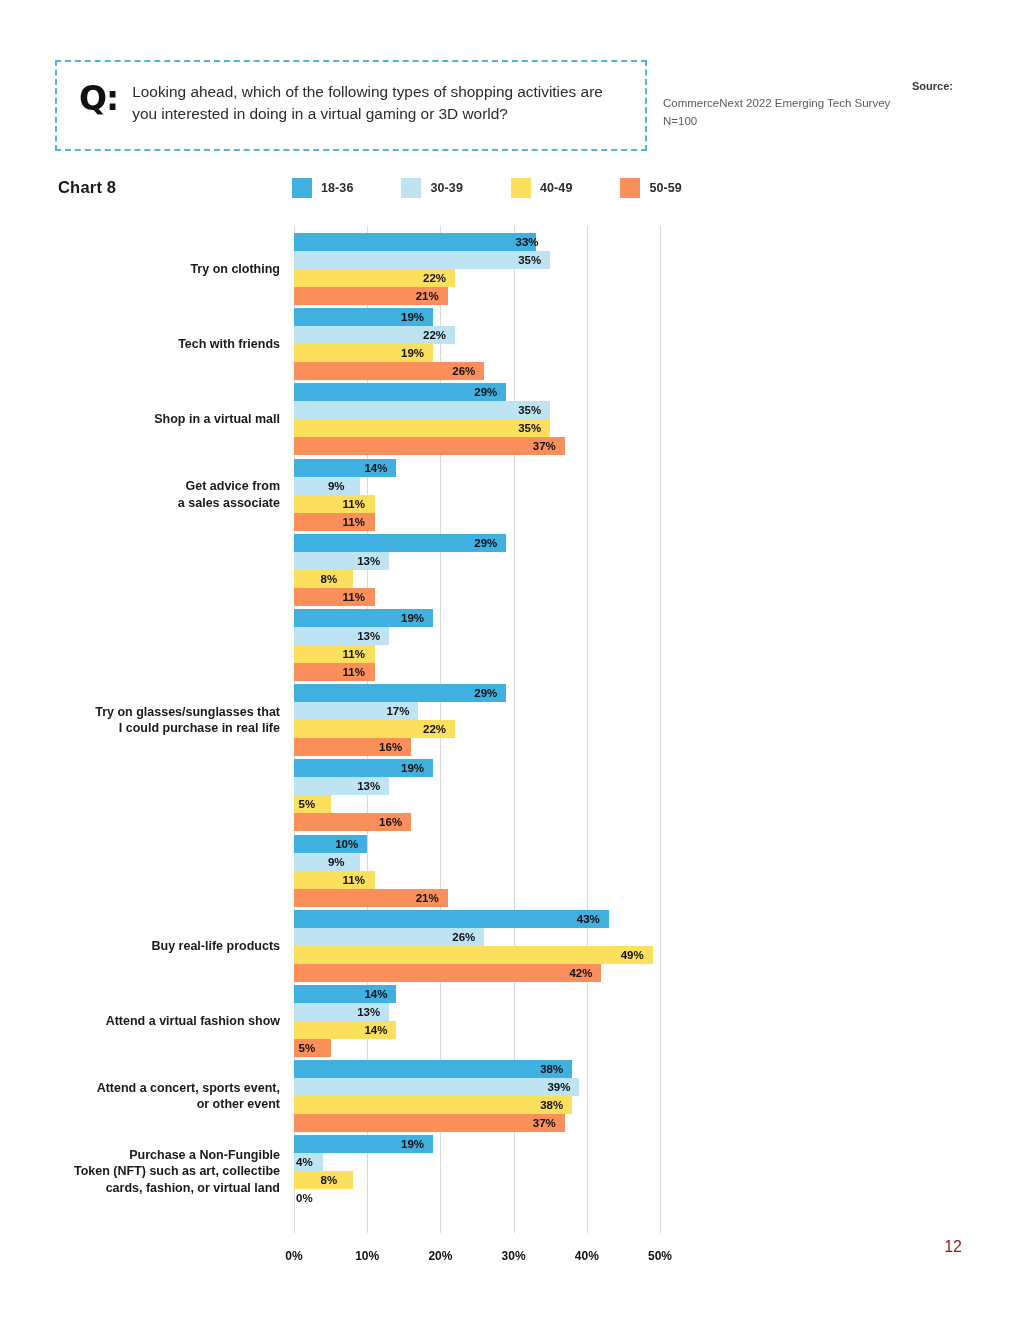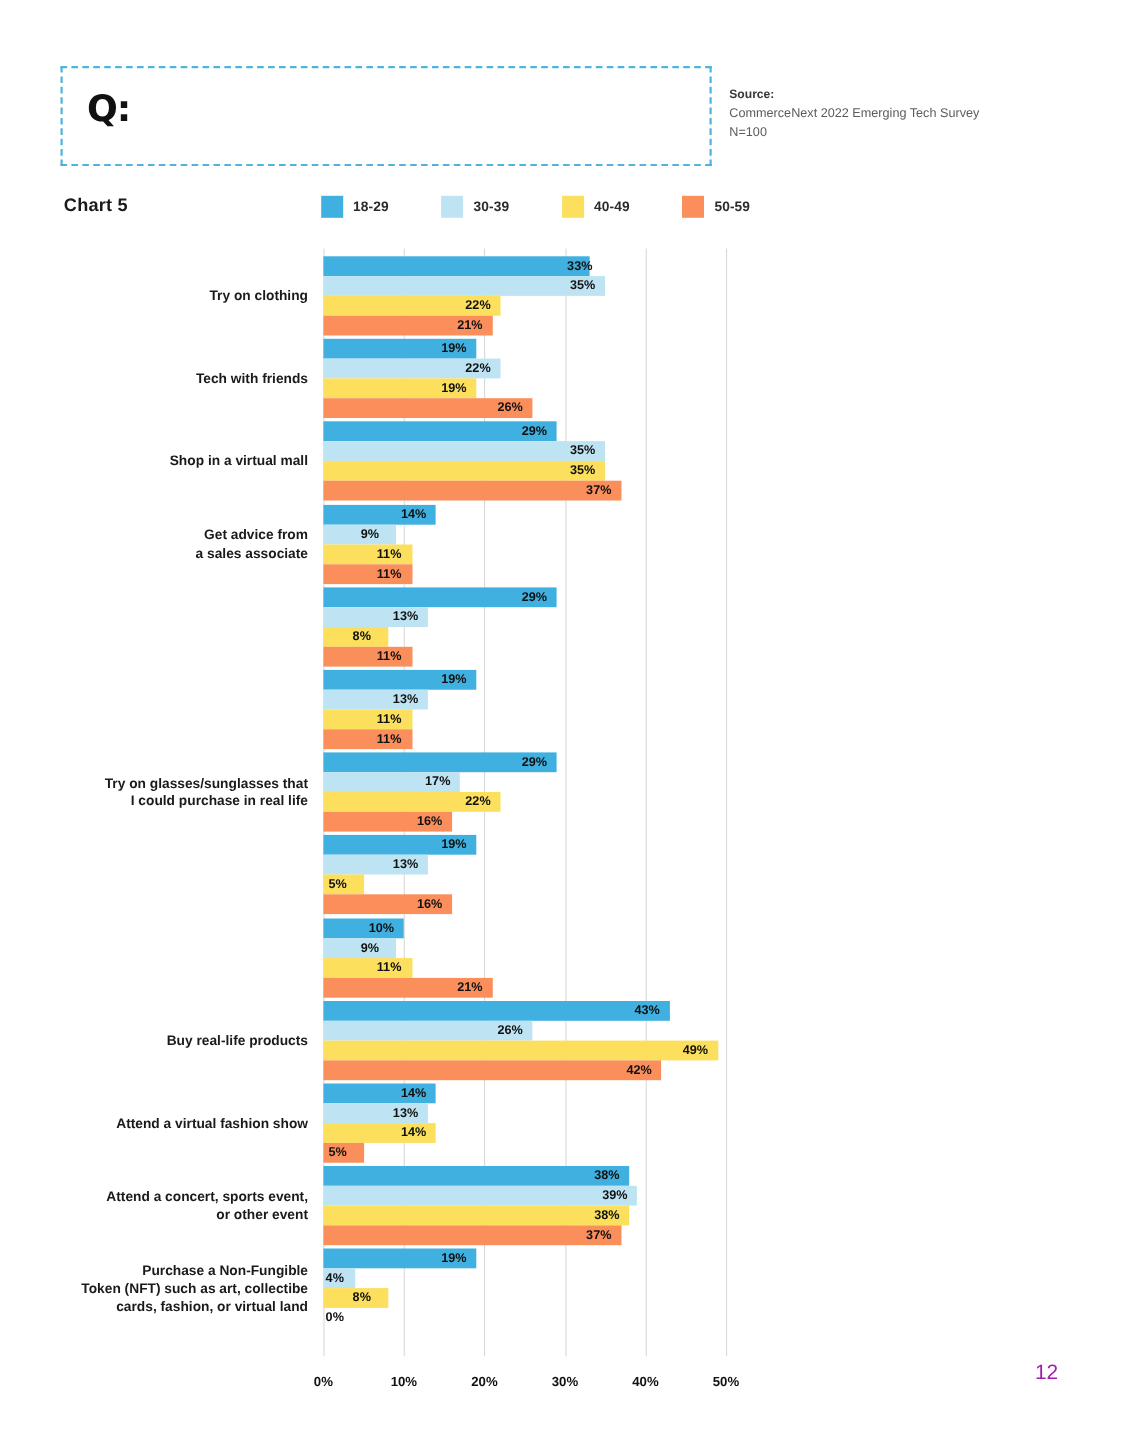"Looking ahead, which of the" div.q-text { html: none -> <div>Looking ahead, which of the following types of shopping activities are you interested in doing in a virtual gaming or 3D world?</div> }
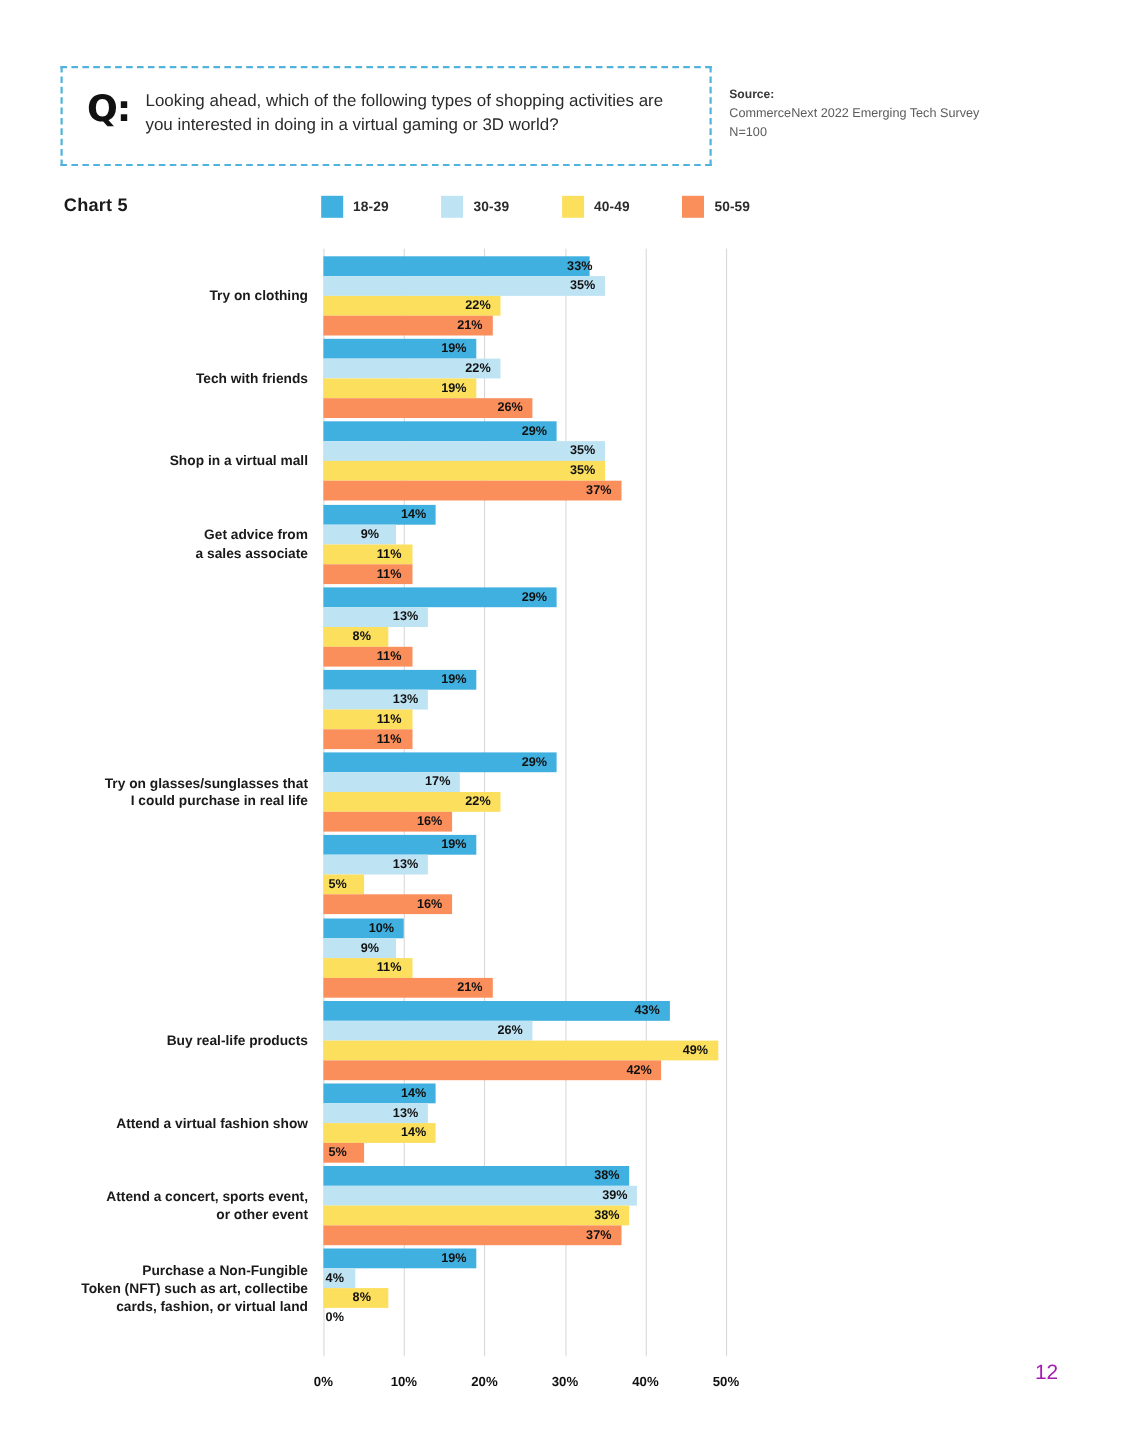"Source:" .source-title { text-align: none -> right }
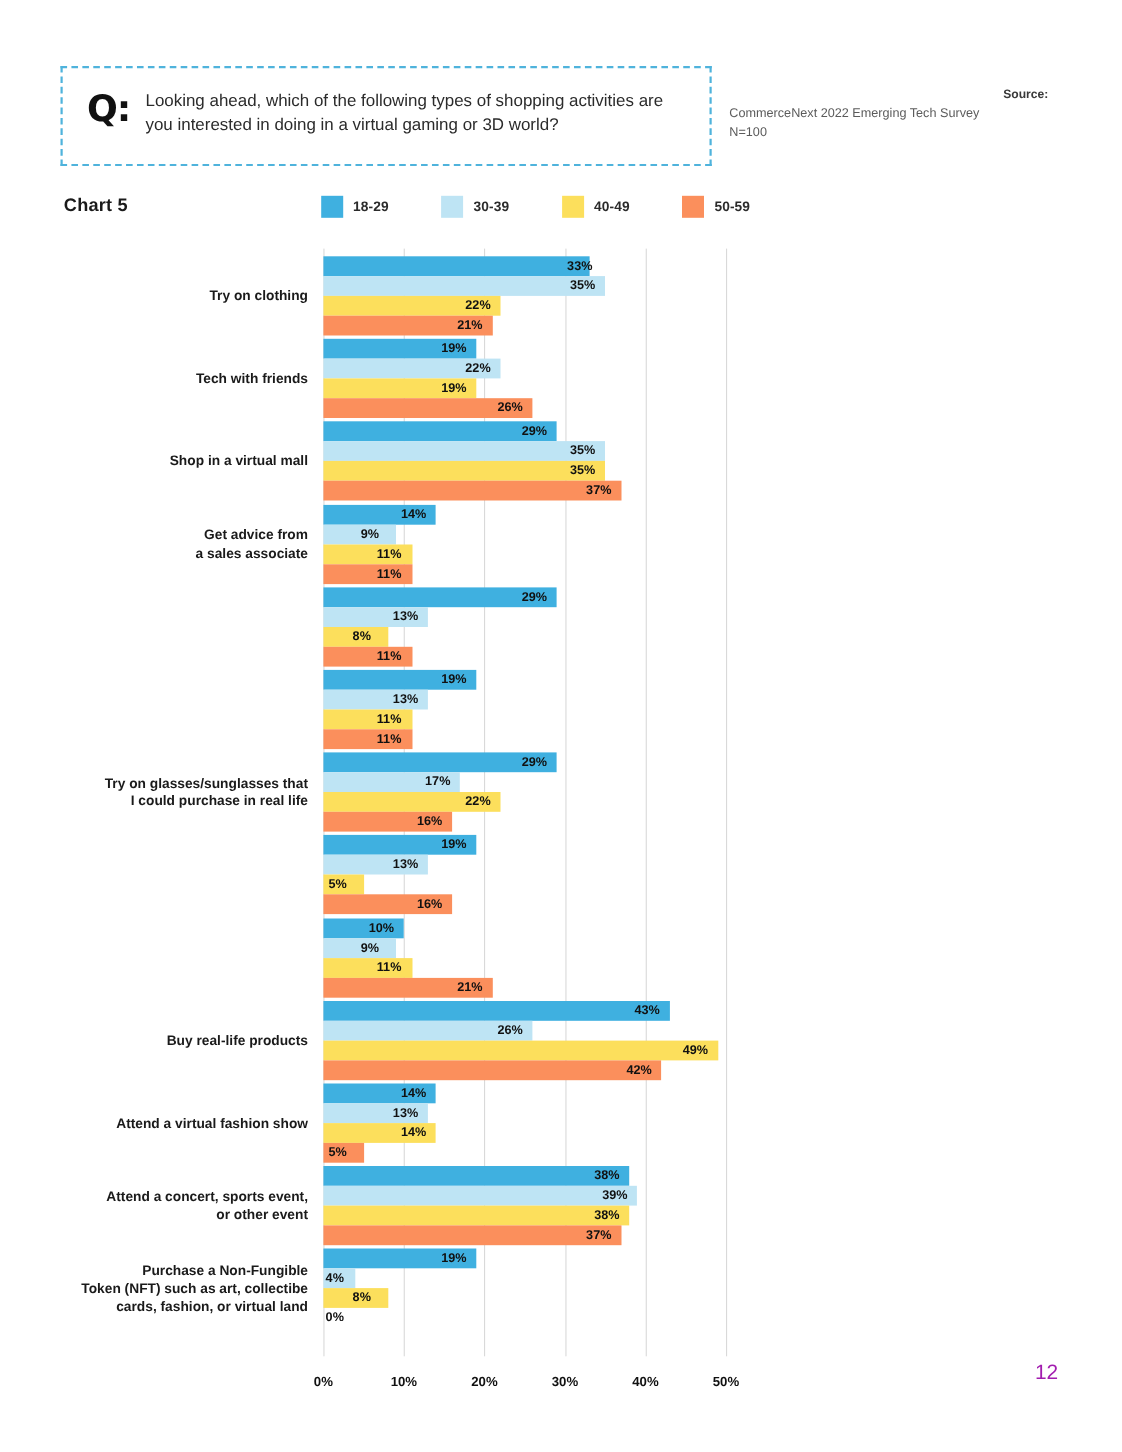"Chart 5" div.chart-label { text: 5 -> 8 }
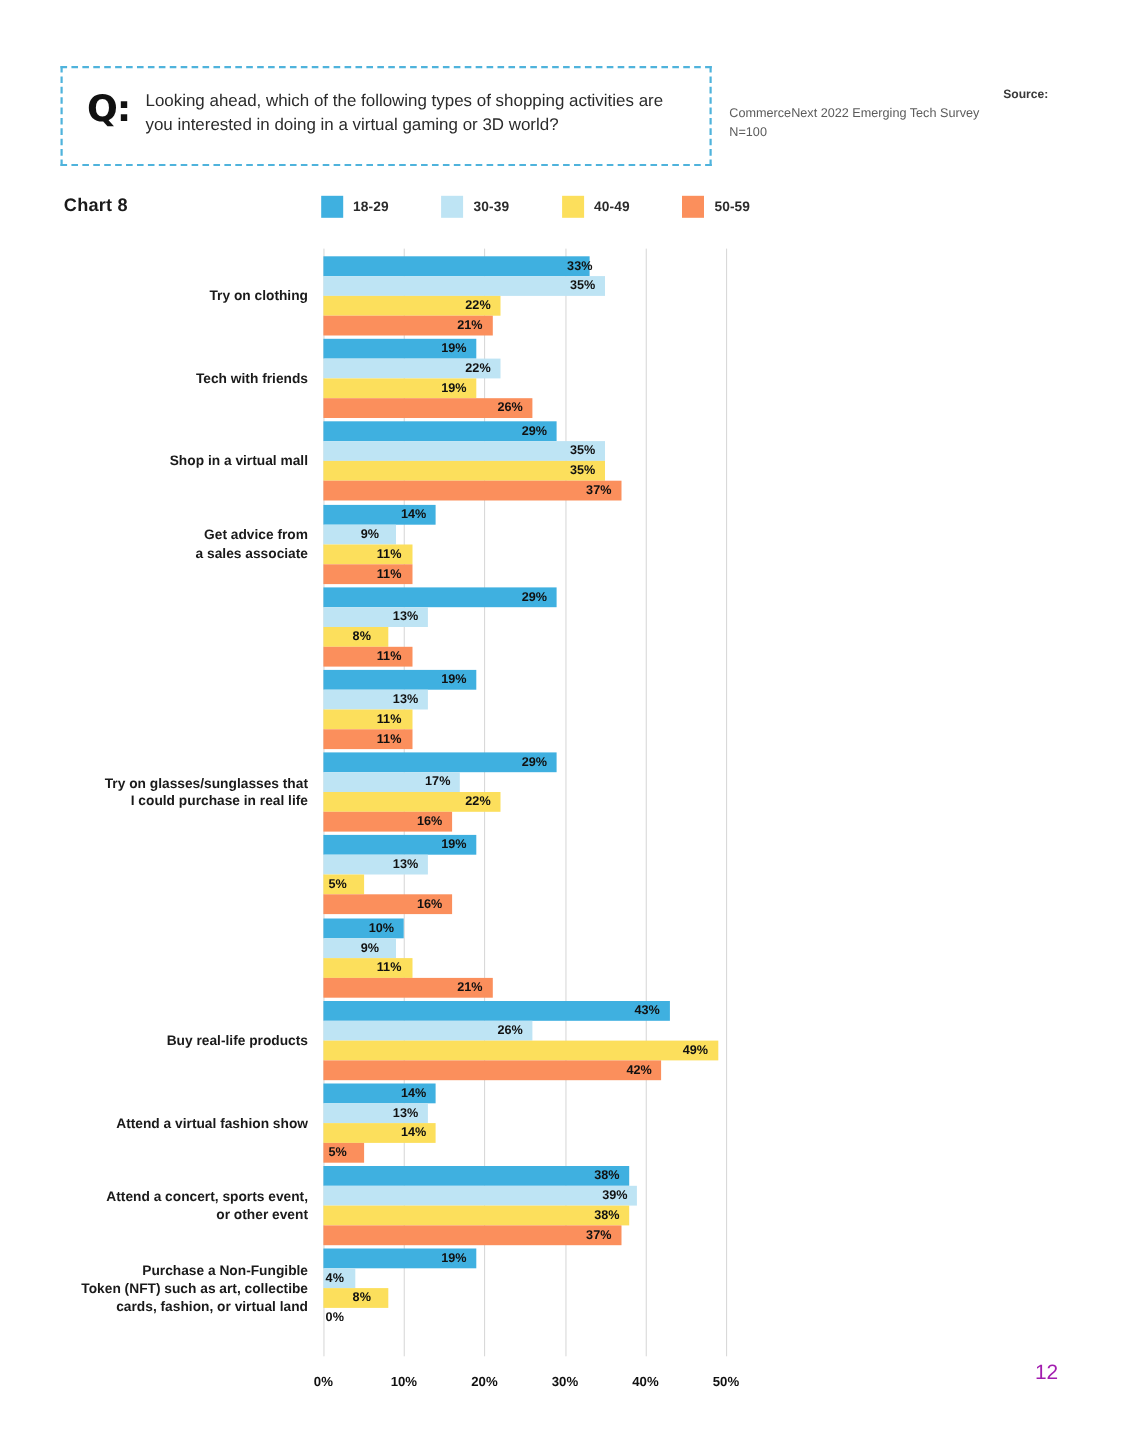"18-29" span.legend-text { text: 18-29 -> 18-36 }
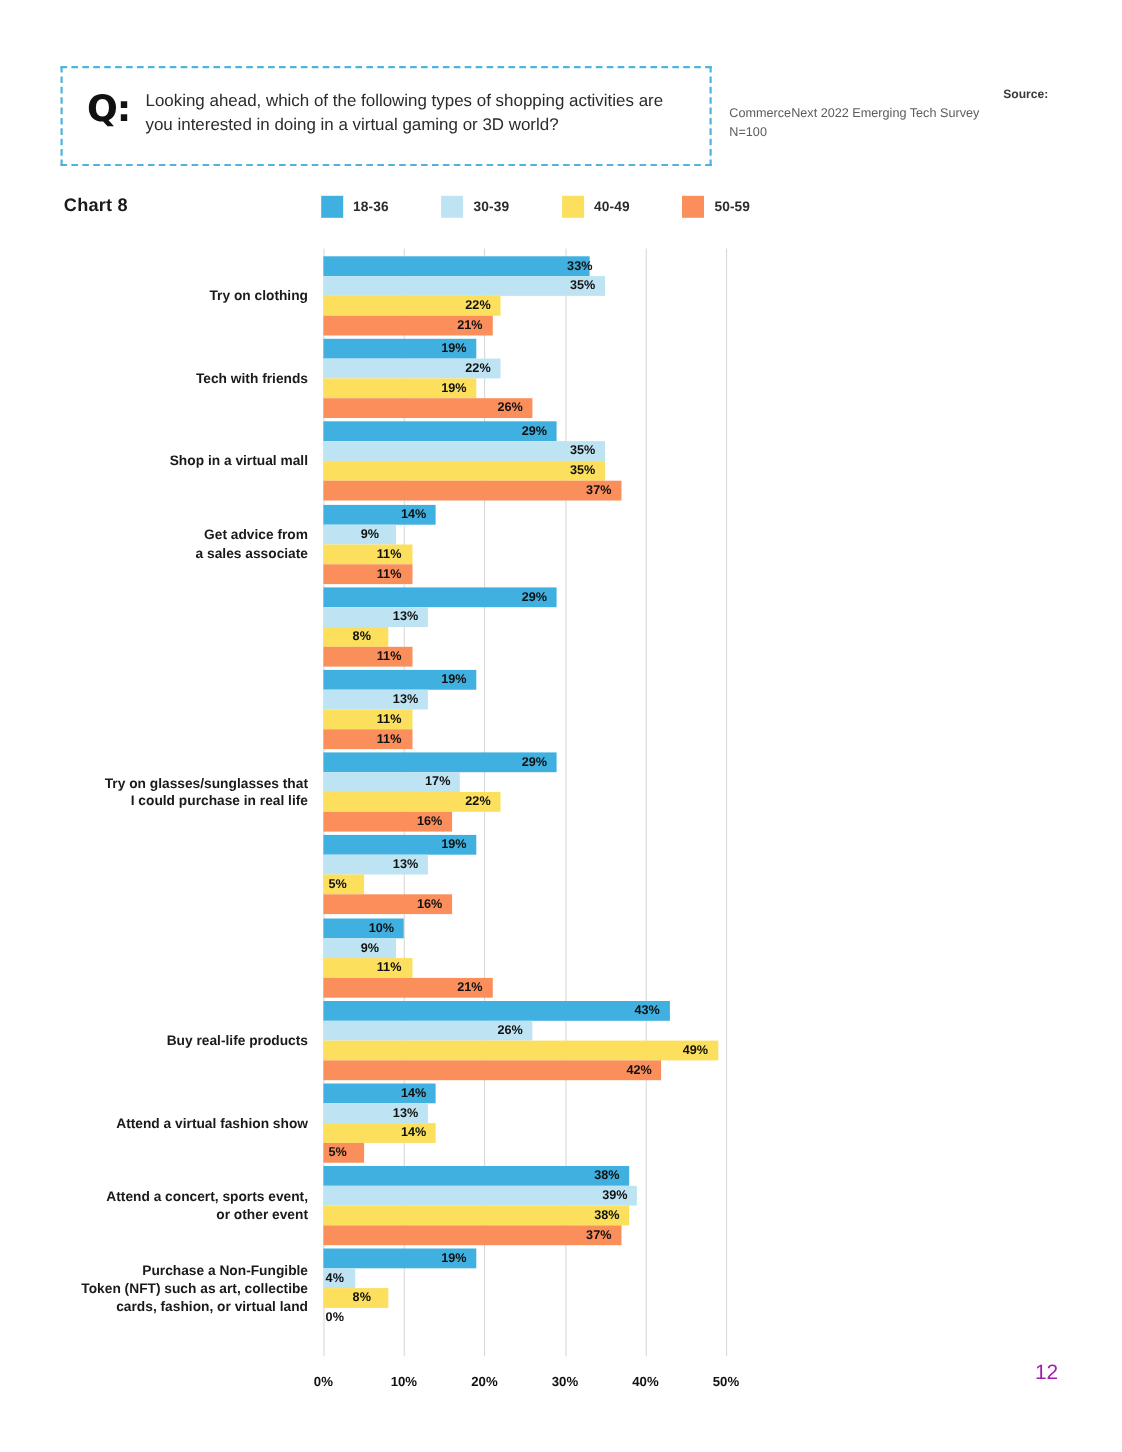"12" .page-num { color: #a21caf -> #7f1d1d; font-size: 19px -> 16px }
